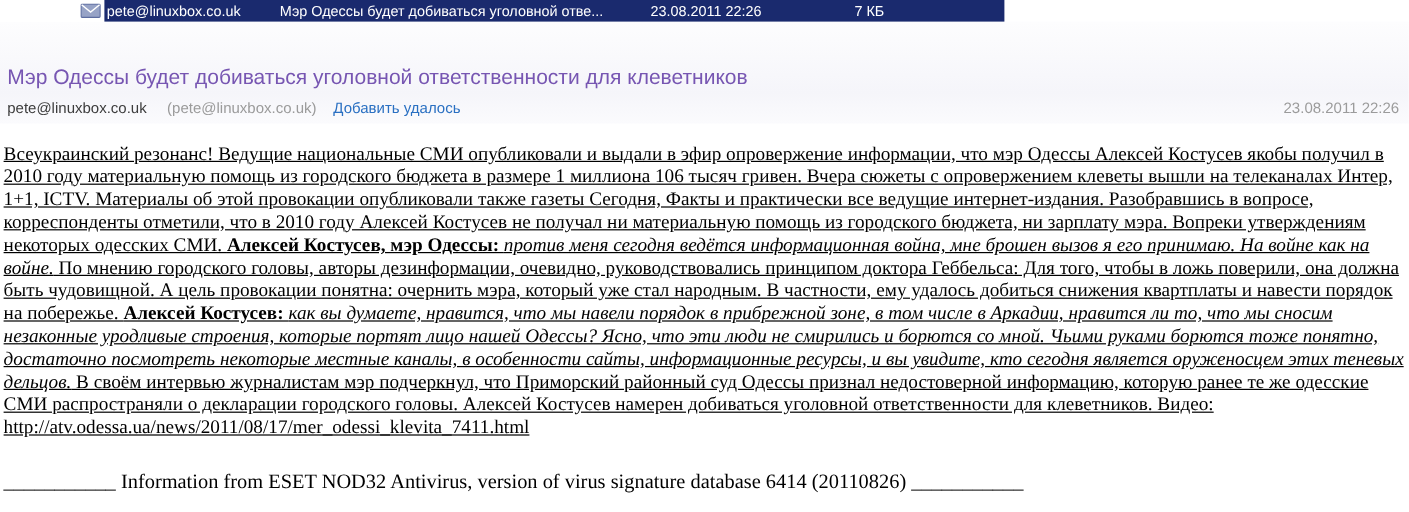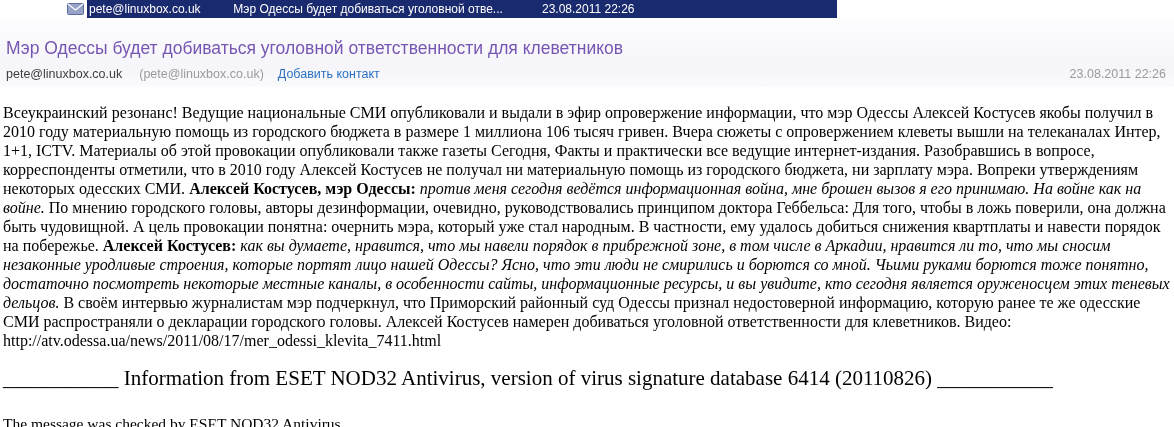"7 КБ" span.cell-size { html: none -> <span>7 КБ</span> }
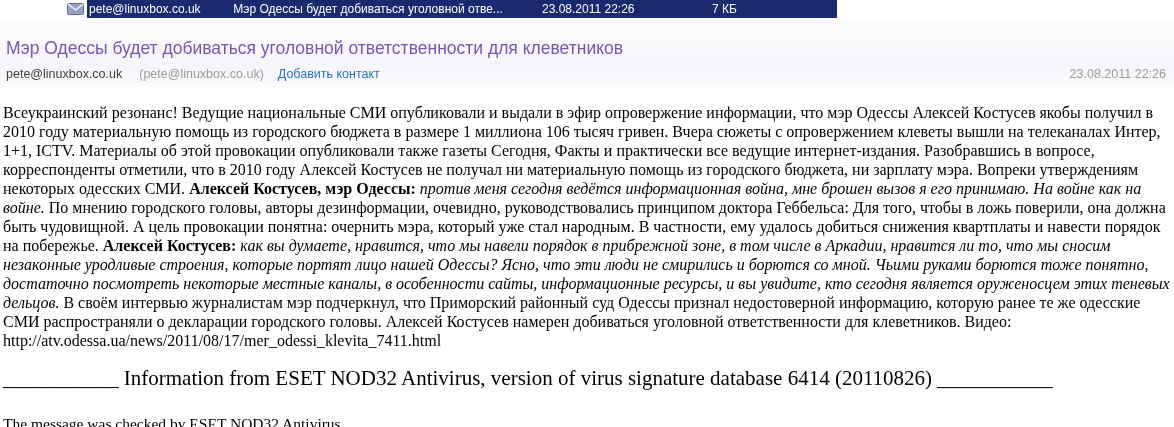"Мэр Одессы будет добиваться уголовной" .msg-header { padding: 20px 8px 6px 6px -> 36px 8px 6px 6px }
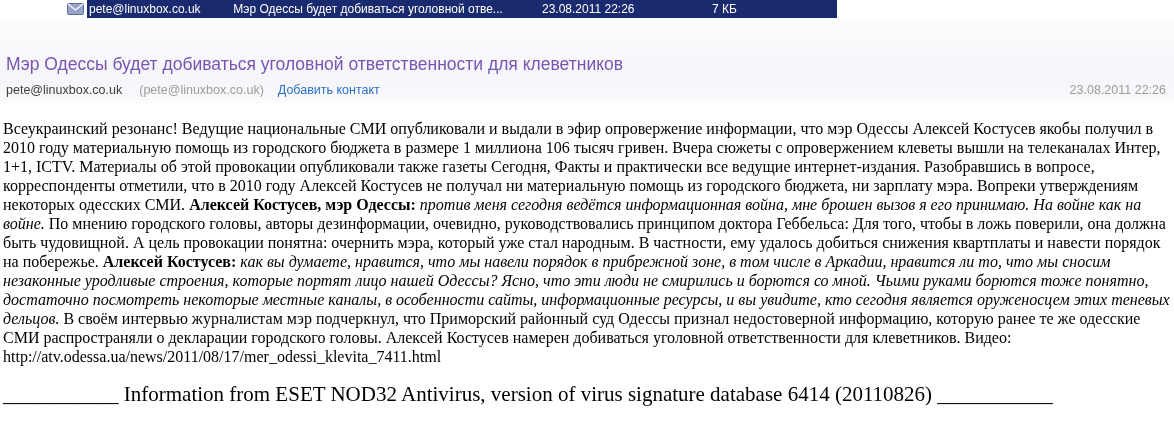"Добавить контакт" a.add-contact { text: контакт -> удалось }
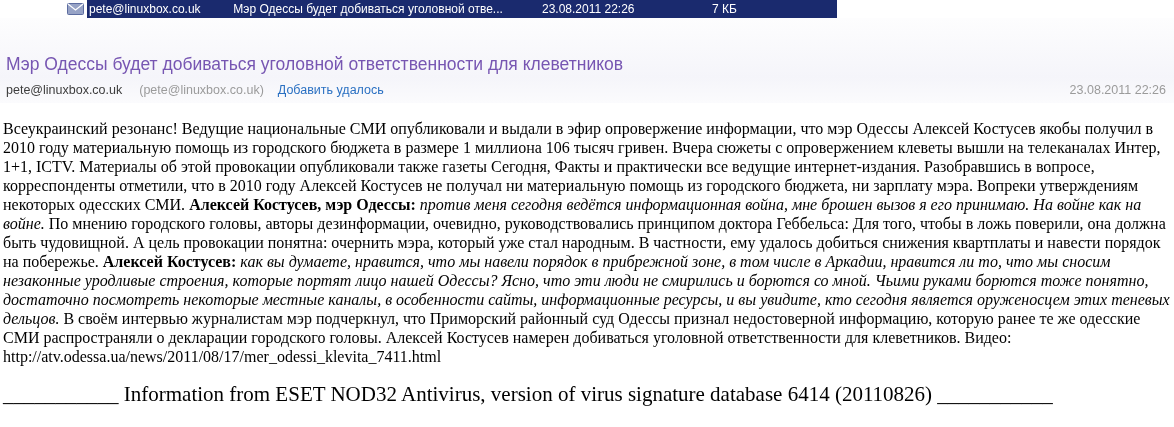"Всеукраинский резонанс! Ведущие" .msg-body { text-decoration: none -> underline }
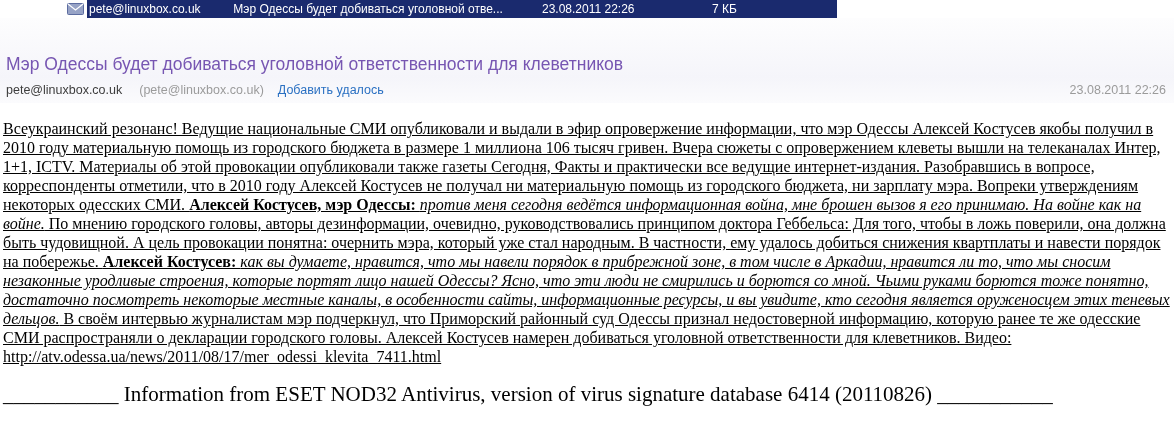"___________ Information from ESET NOD32" .av-footer { font-size: 21px -> 17px; margin-top: 16px -> 26px }
